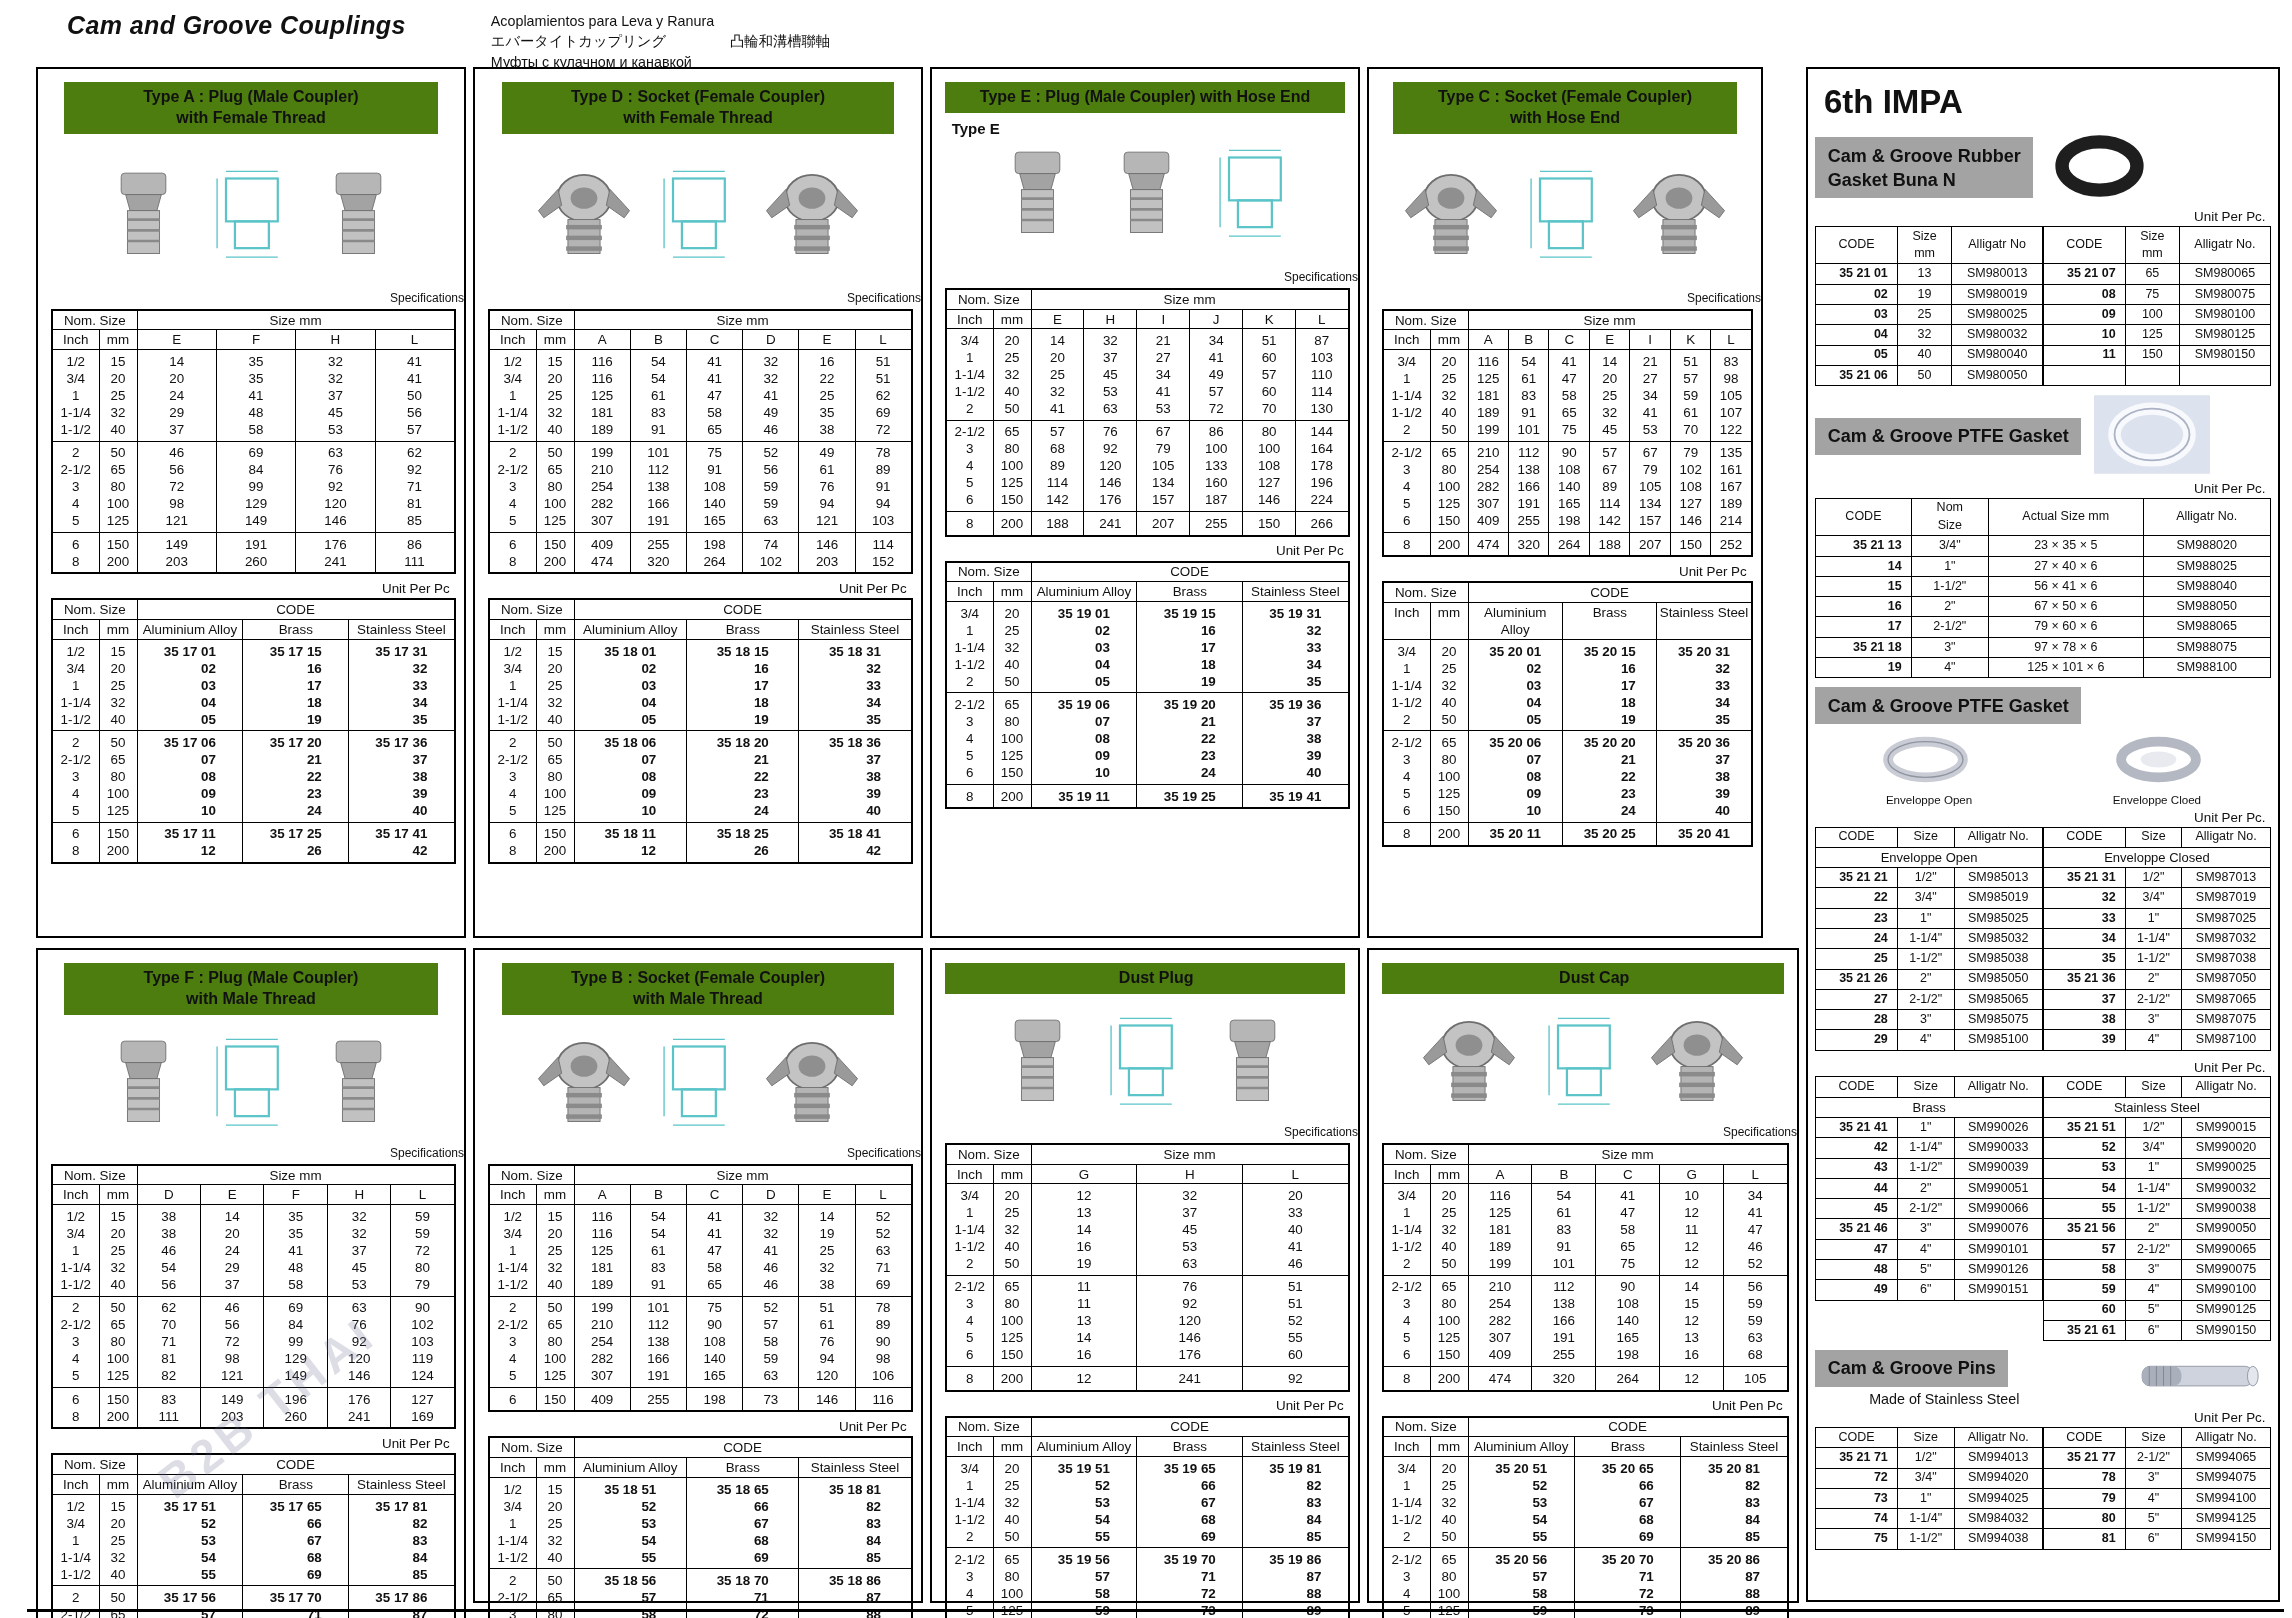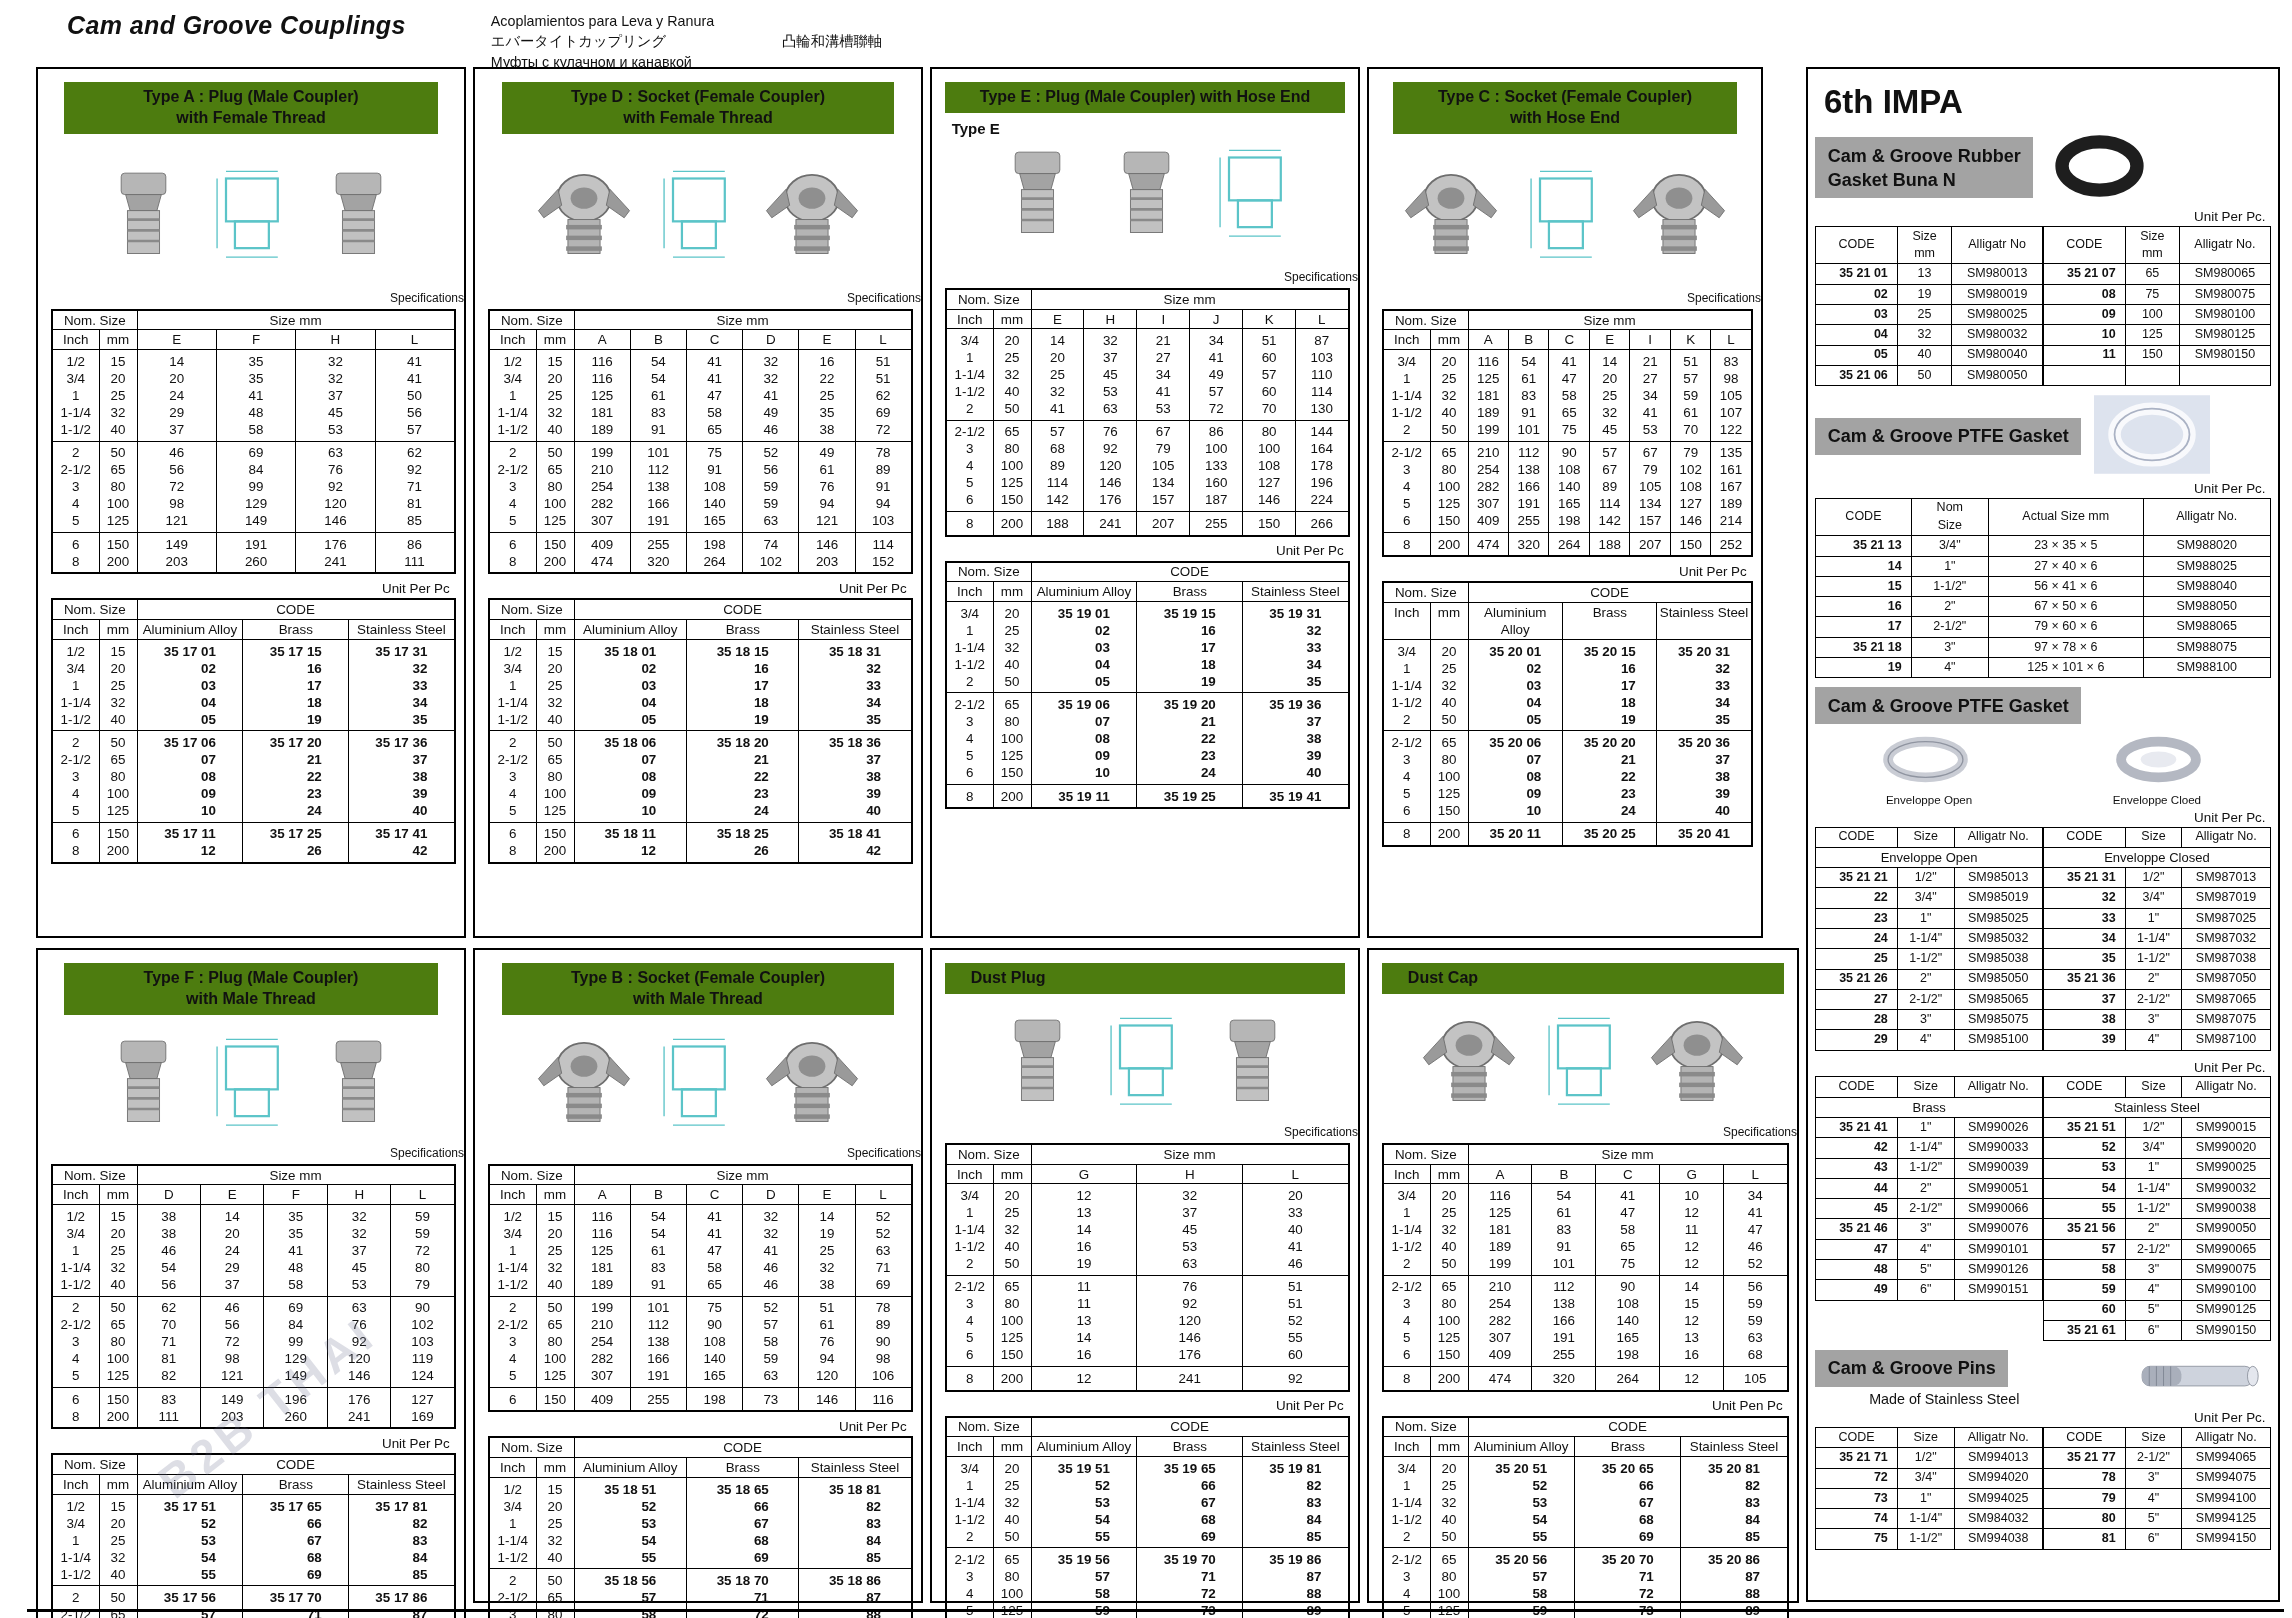"エバータイトカップリング" .subs .row2 { gap: 116px -> 64px }
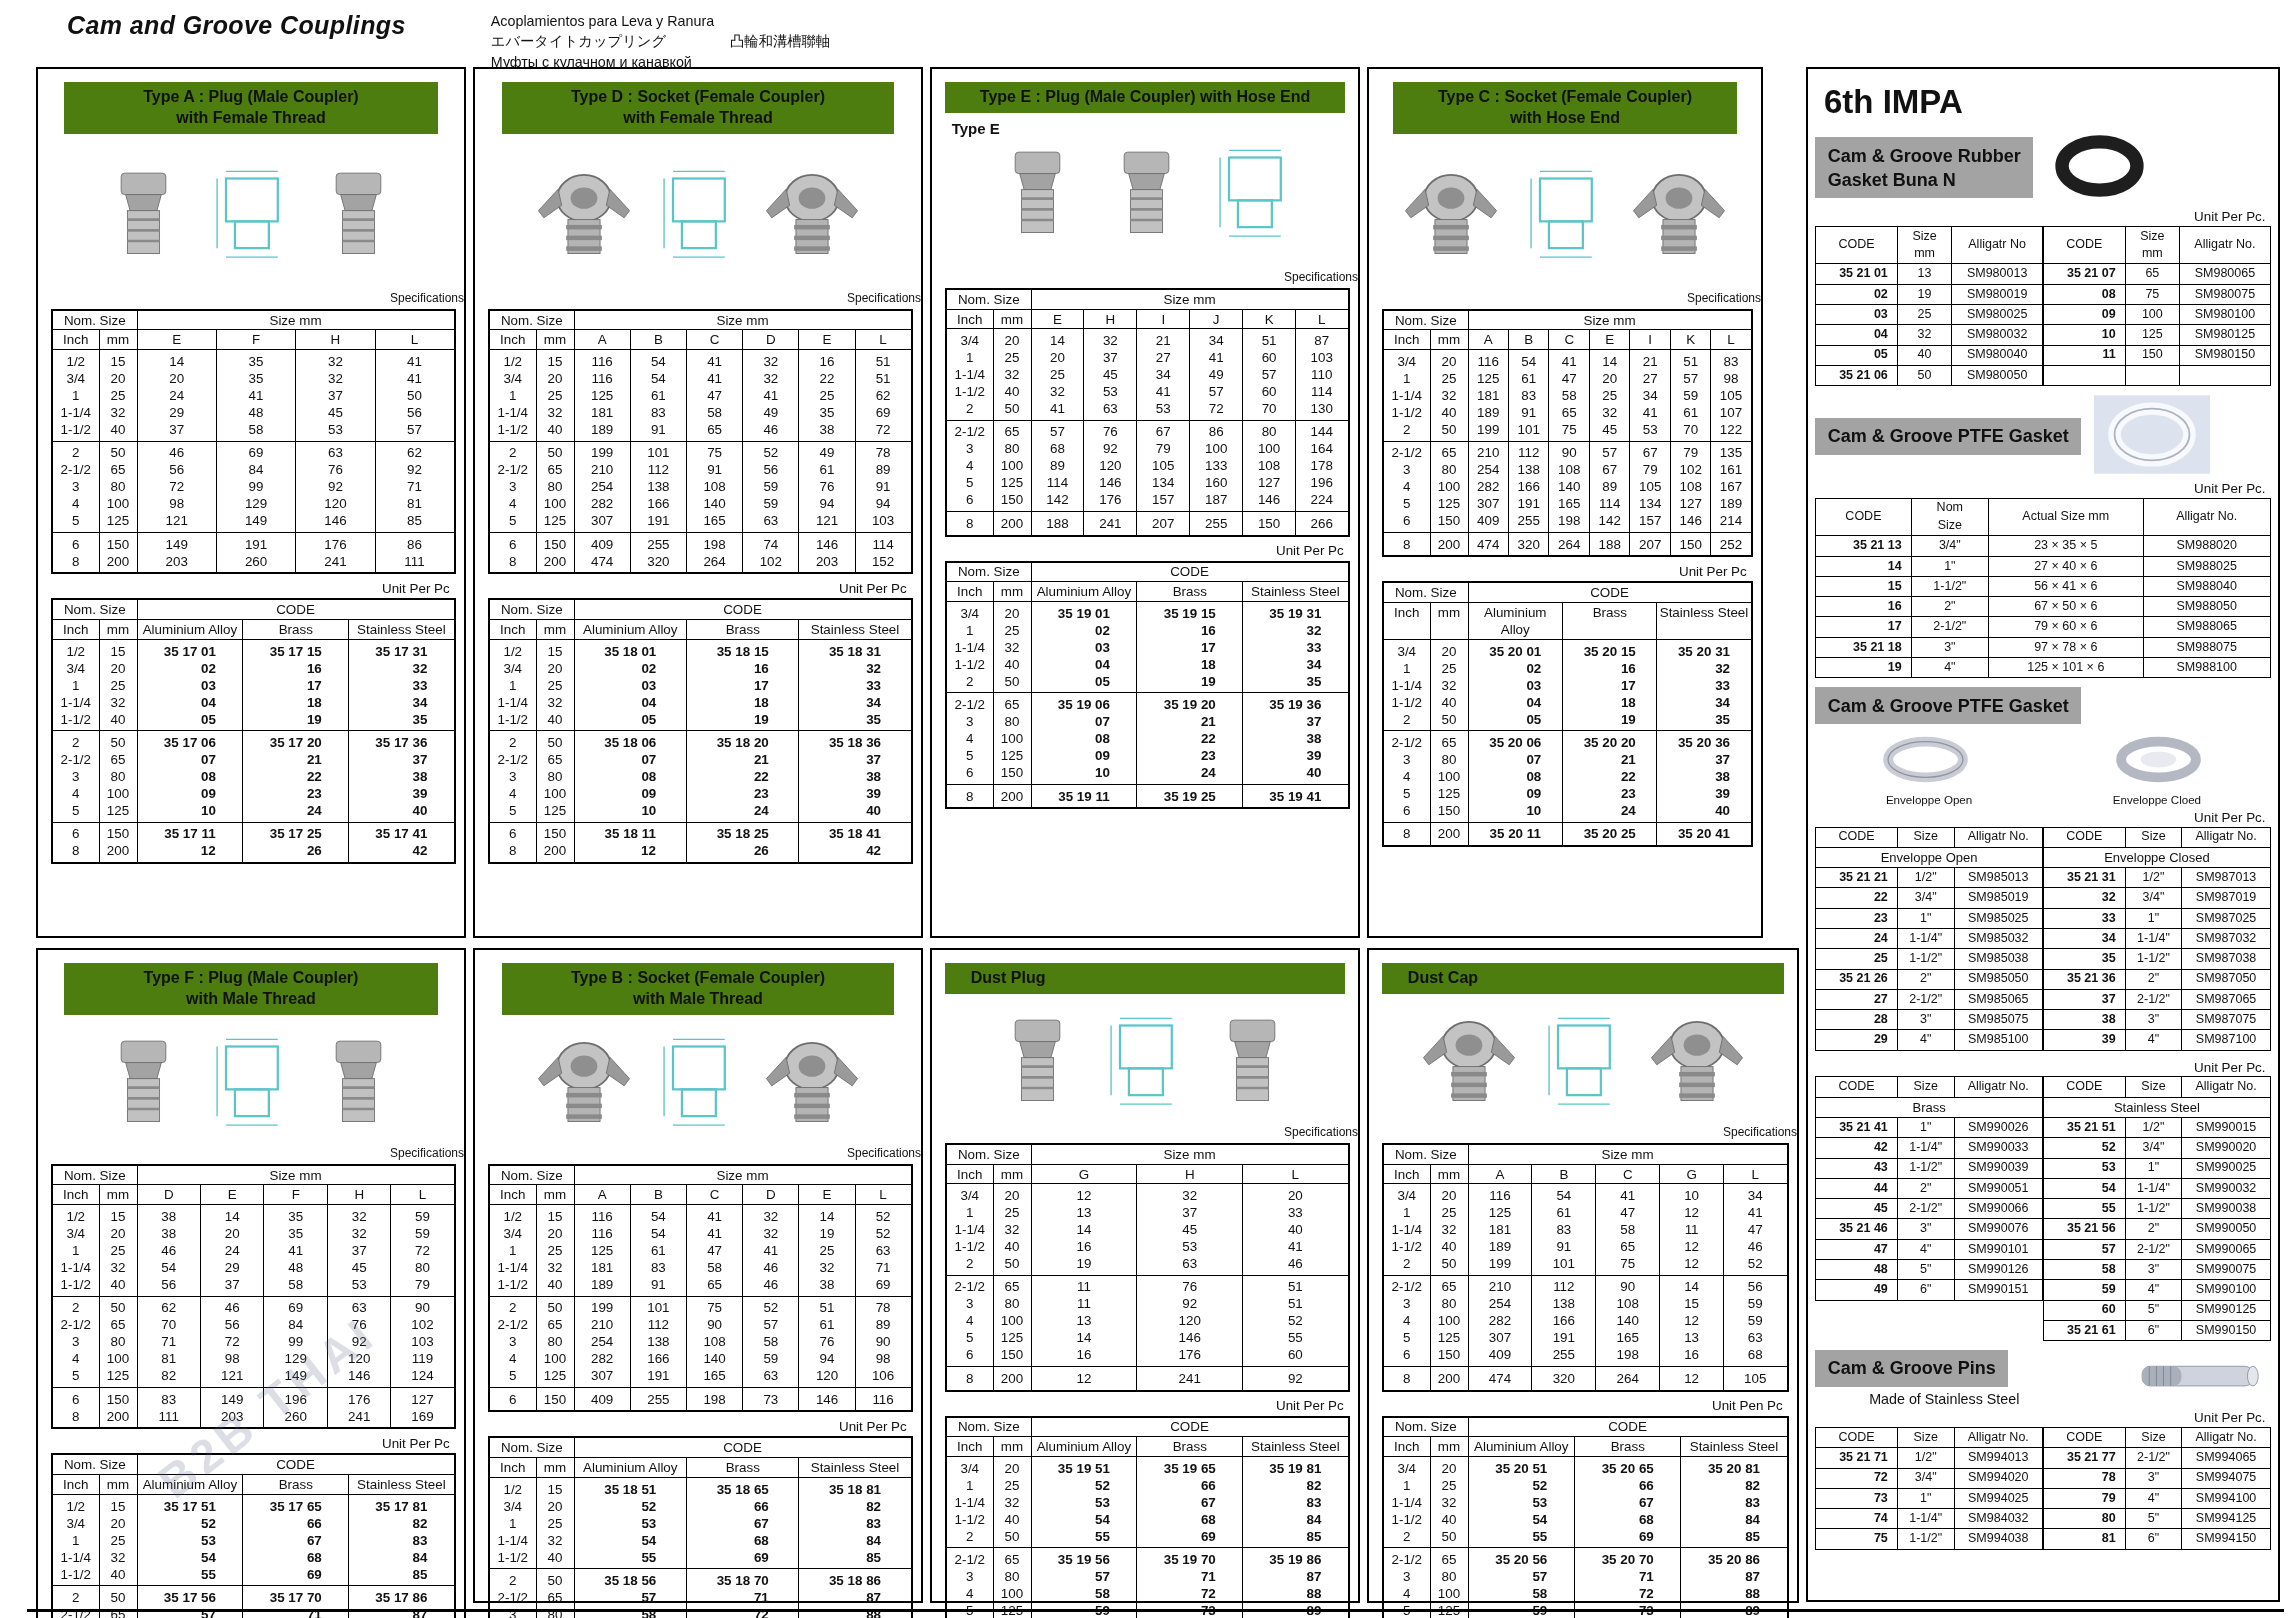"Dust Plug" .ptitle.leftalign { text-align: left -> center }
